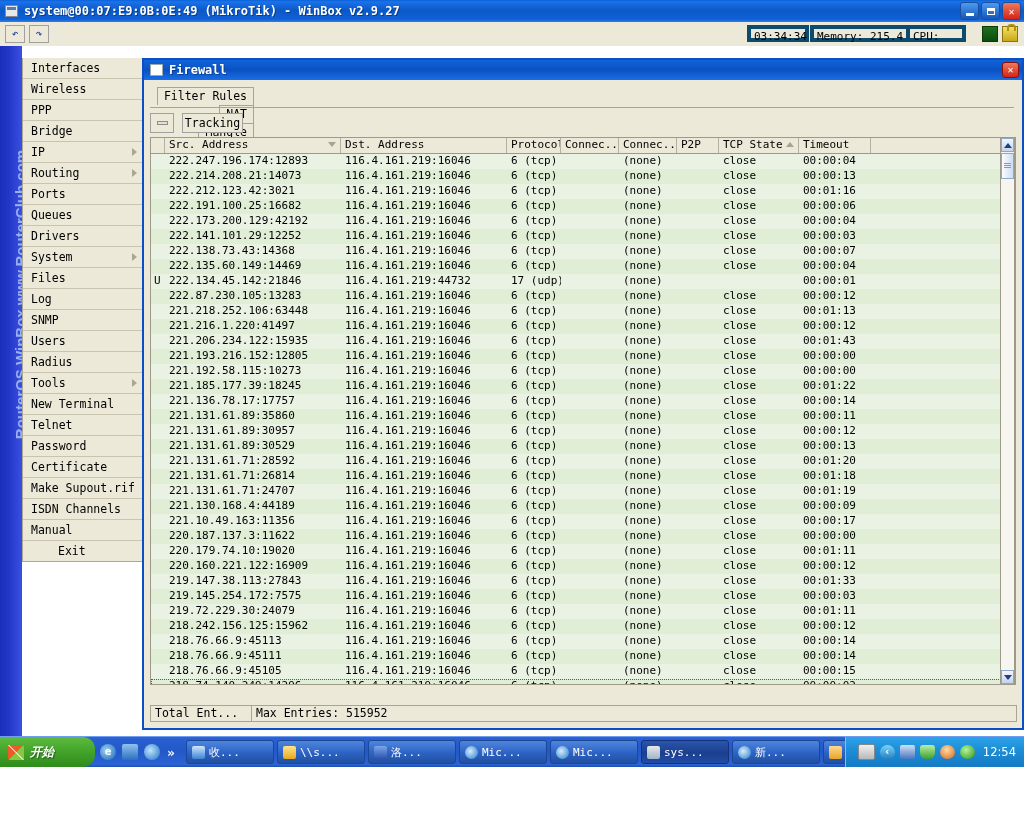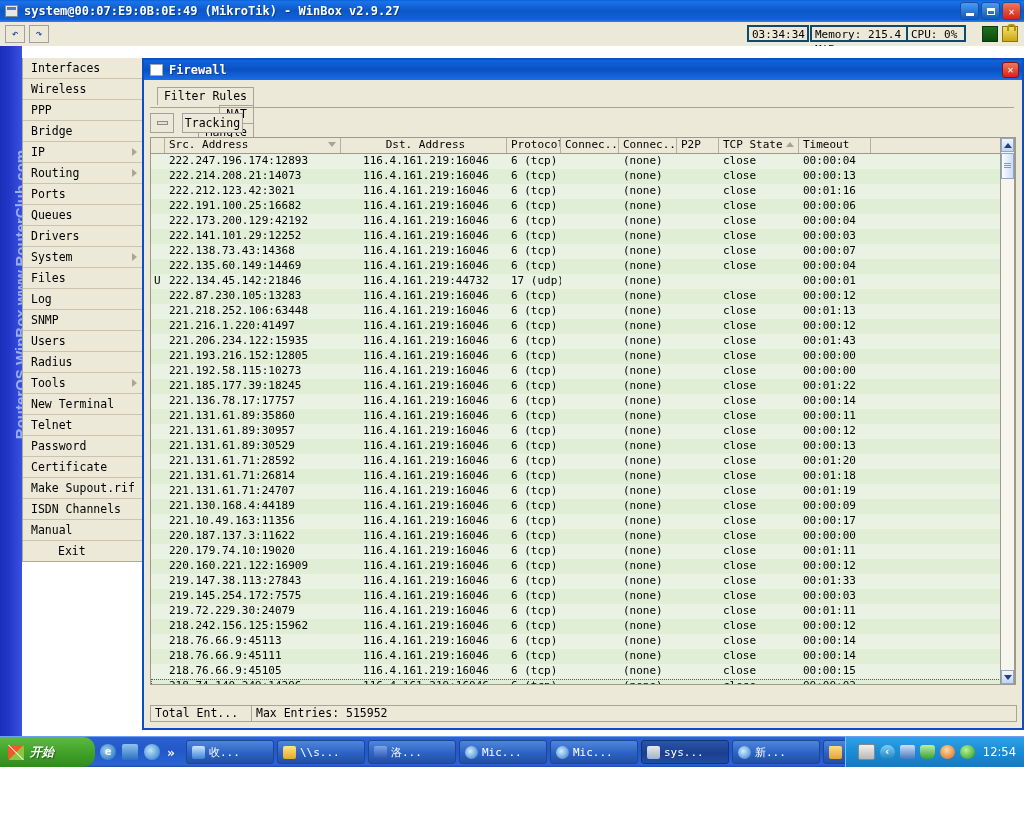"03:34:34" .statusbox { border: 2px solid #0c4a6e -> 4px solid #0c4a6e }
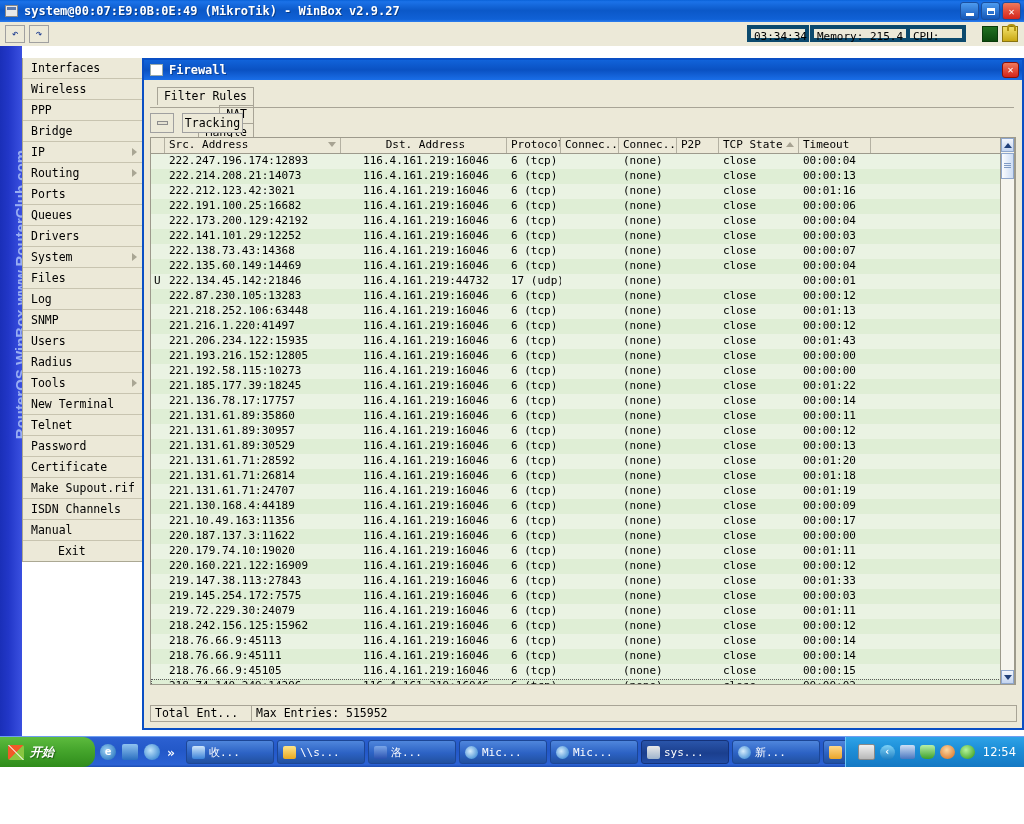"Dst. Address" .c-dst { text-align: center -> none }
